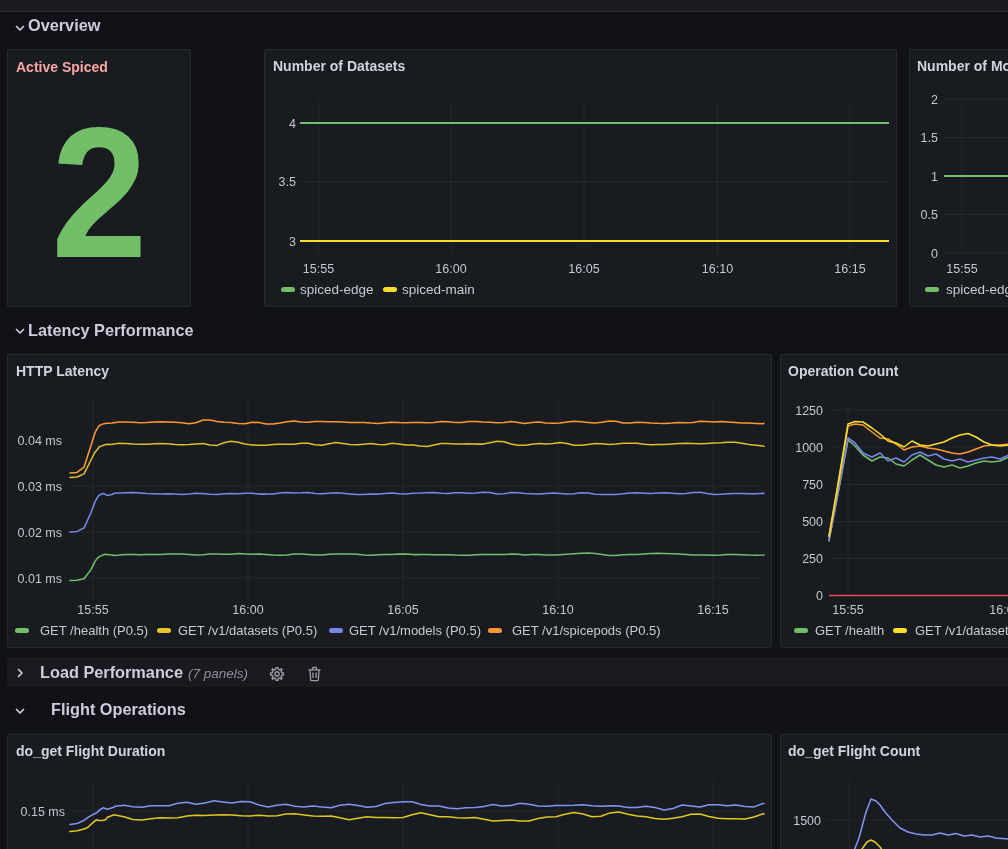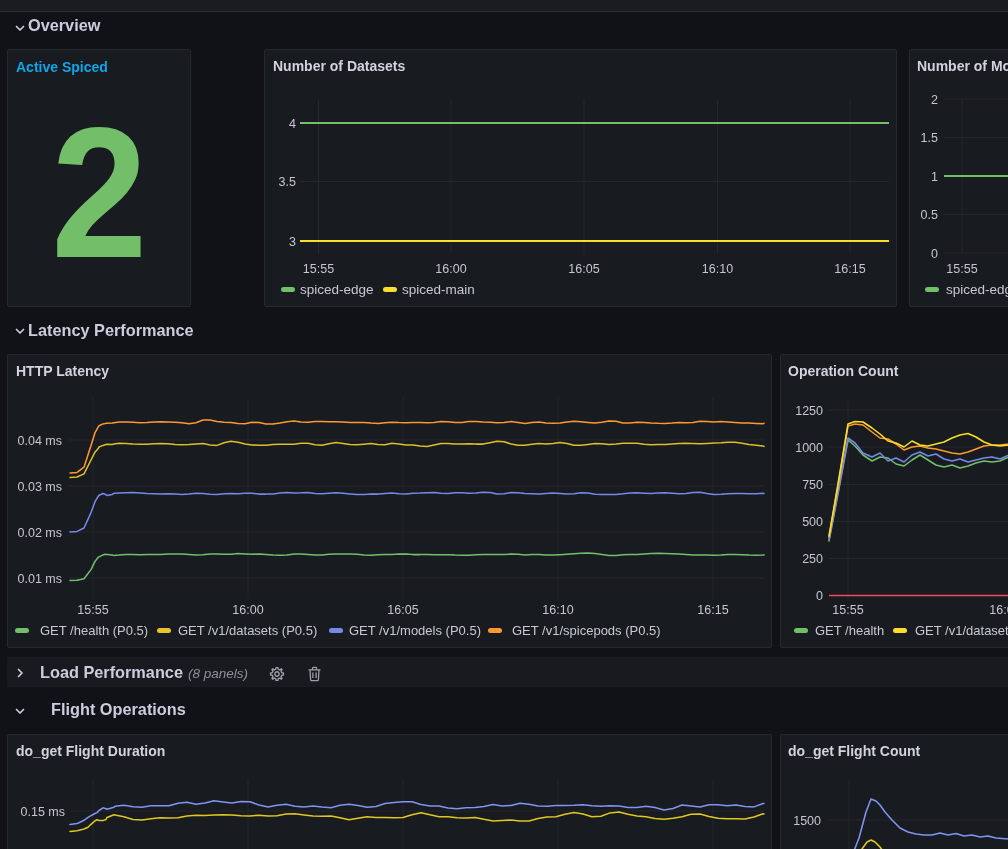"Active Spiced" div.abs { color: #0ea5e9 -> #fca5a5 }
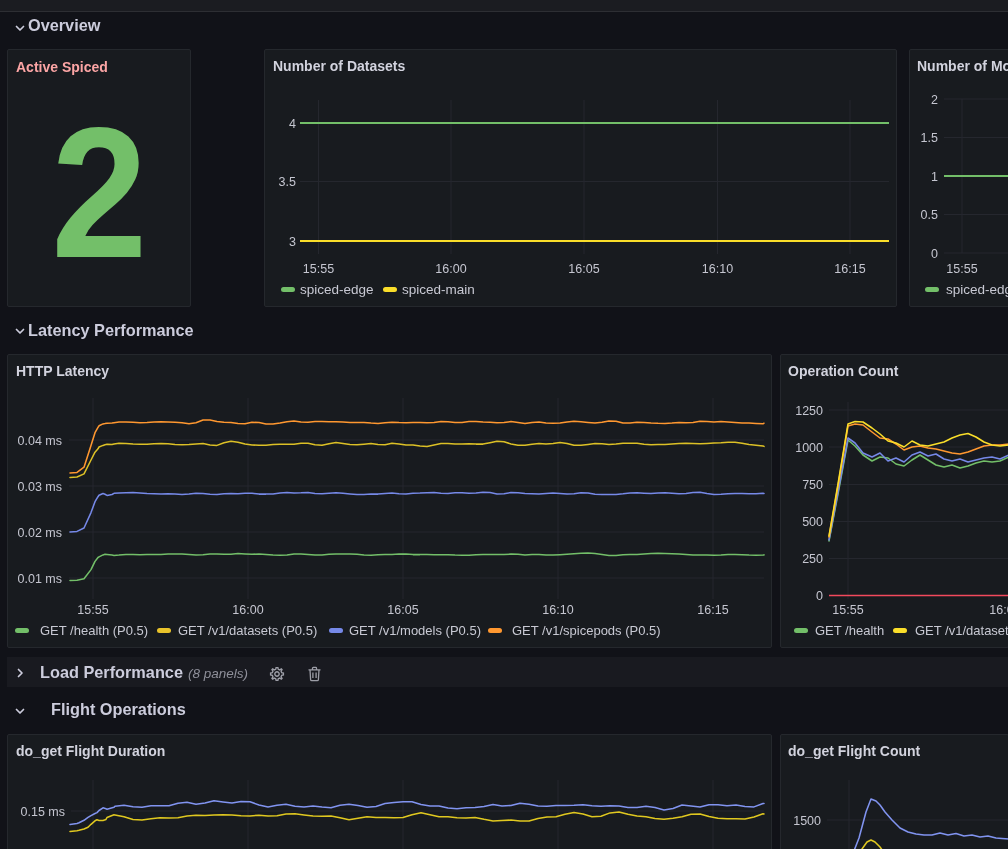"(8 panels)" div.abs { text: 8 -> 7 }
